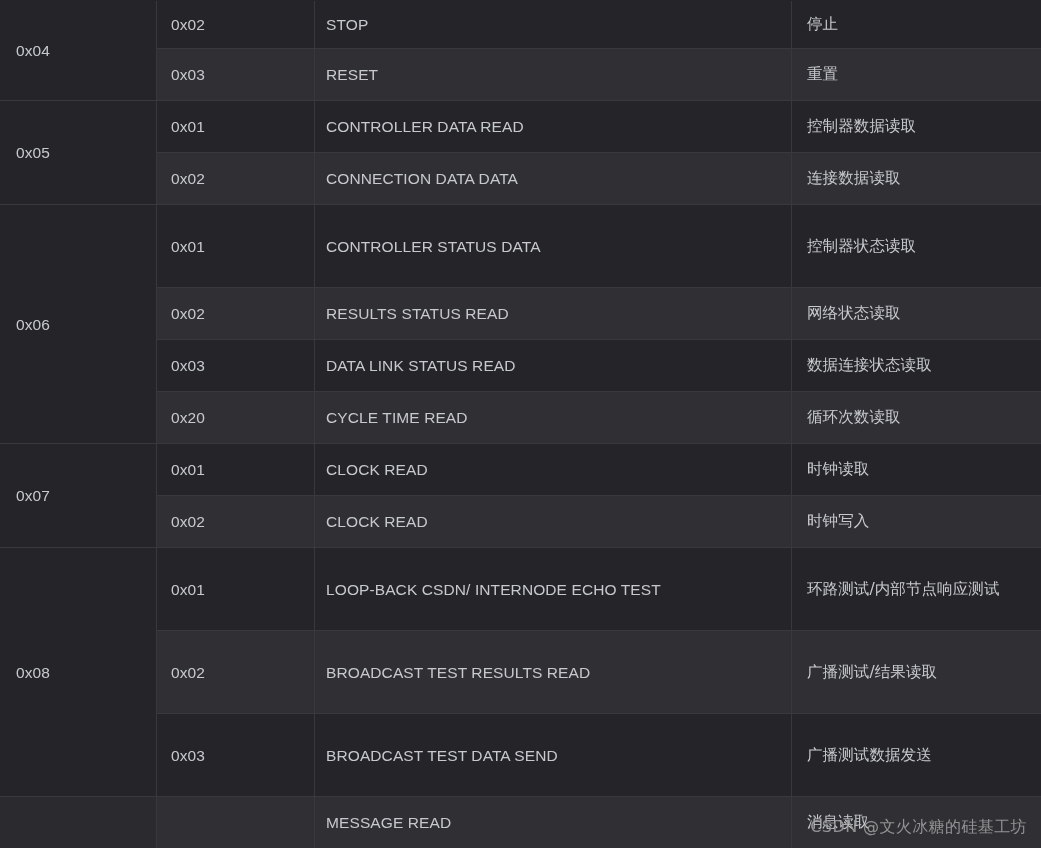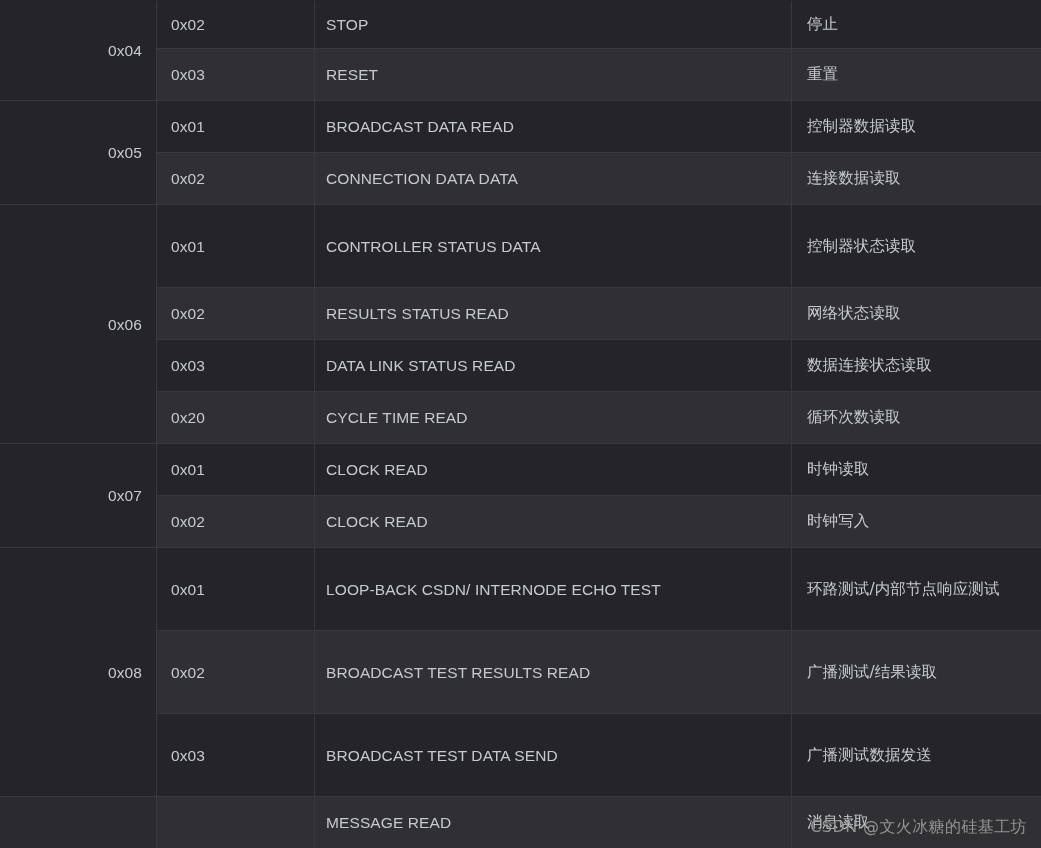"0x04" td.group-dark { text-align: right -> none }
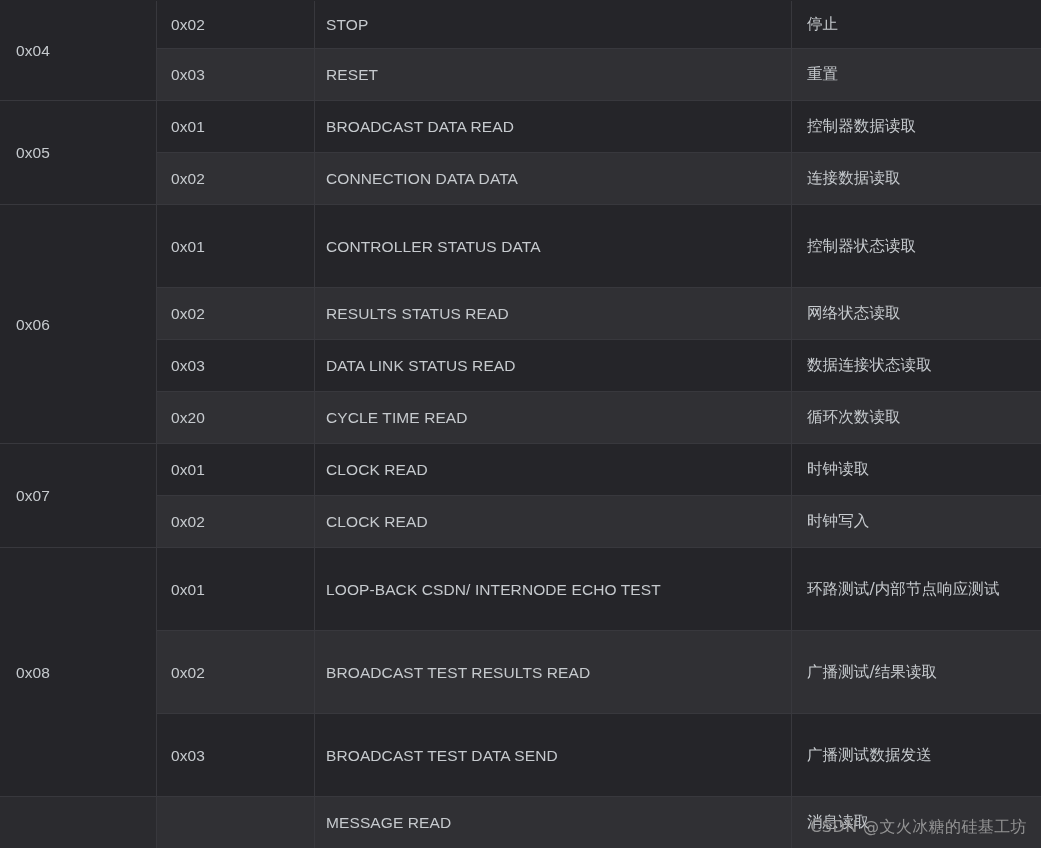"BROADCAST DATA READ" td.col-en { text: BROADCAST -> CONTROLLER }
